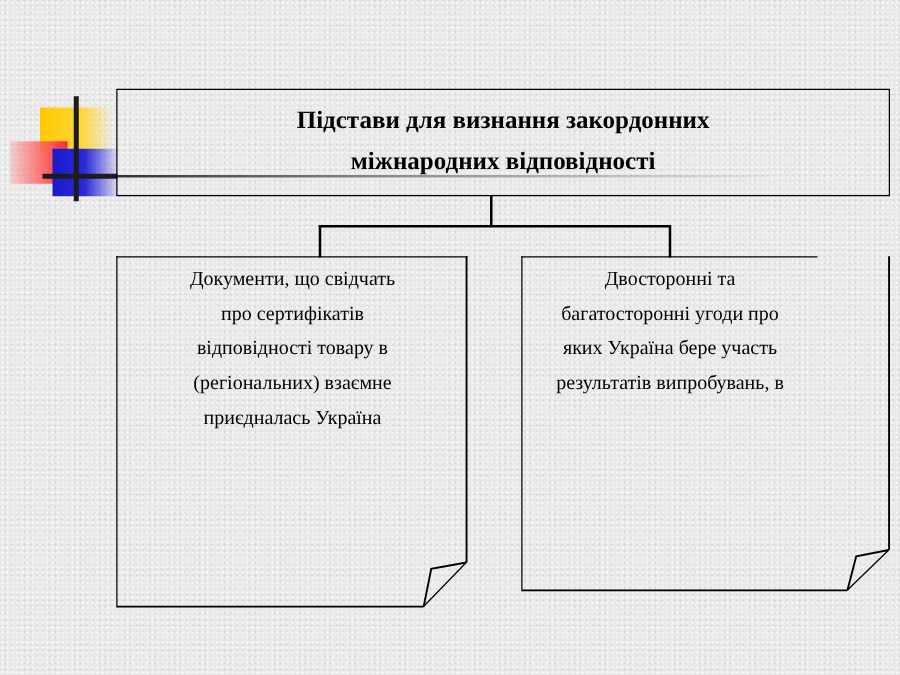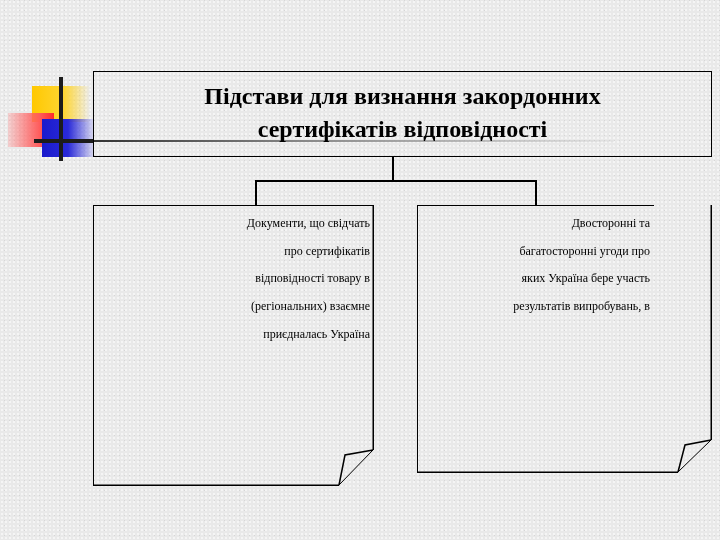"Підстави для визнання закордонних" .title-box .txt { font-size: 24px -> 20px }
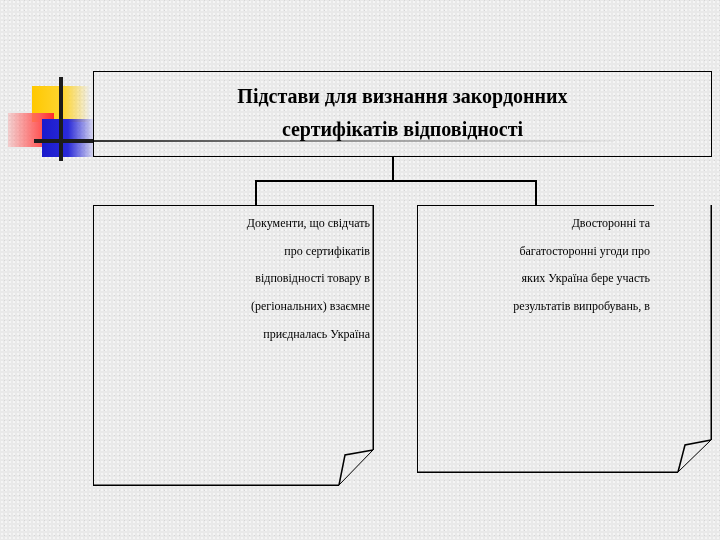"сертифікатів відповідності" div { text: сертифікатів -> міжнародних }
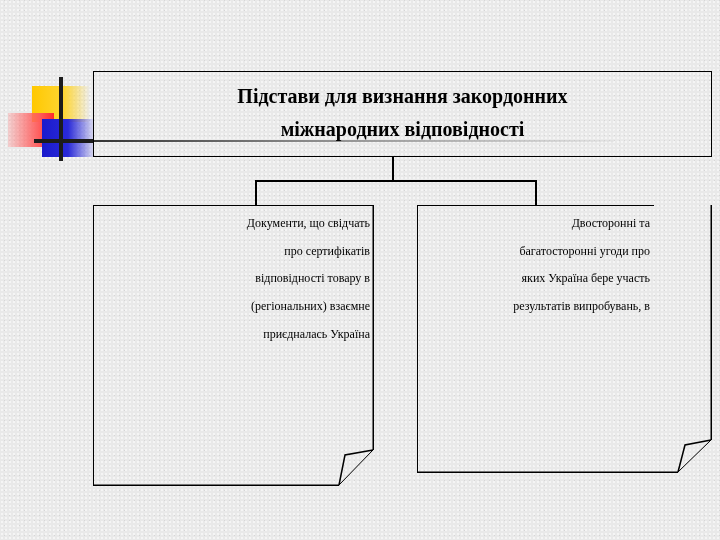"Документи, що свідчать" .child-txt { font-size: 12px -> 16px; text-align: right -> none }
